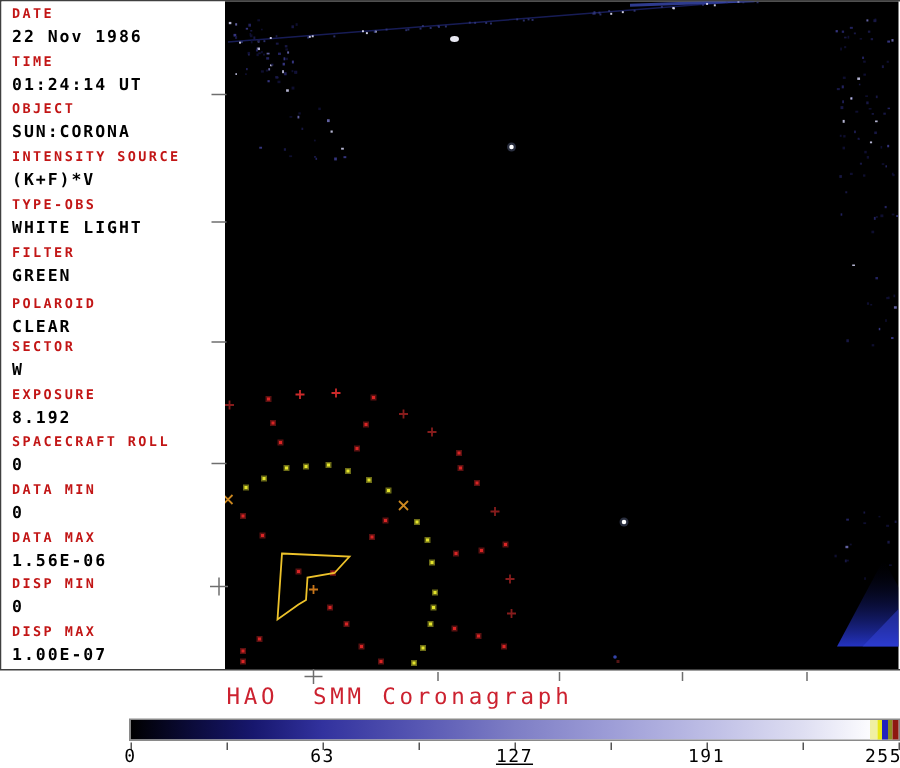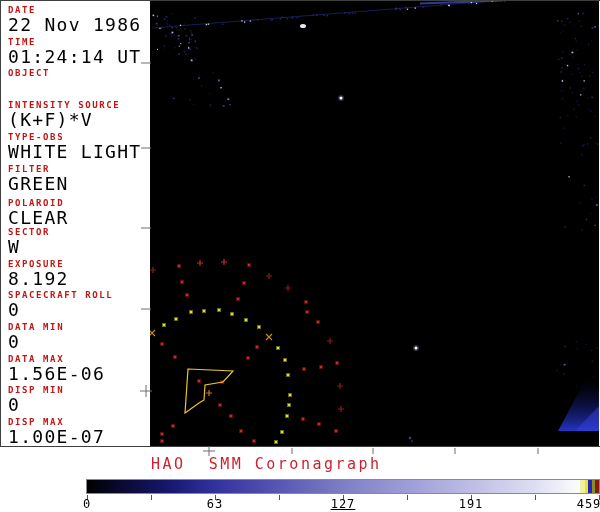"22 Nov 1986" .field .val { font-size: 18px -> 11px; font-weight: none -> bold }
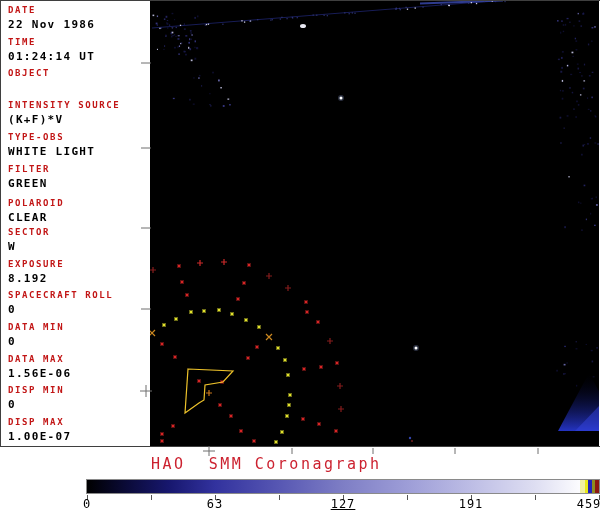"SUN:CORONA" span.val { html: none -> <span>SUN:CORONA</span> }
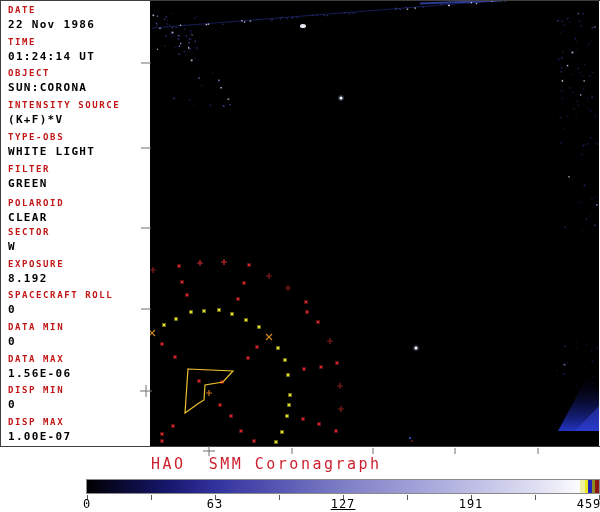"459" div.cb-label { text: 459 -> 255 }
